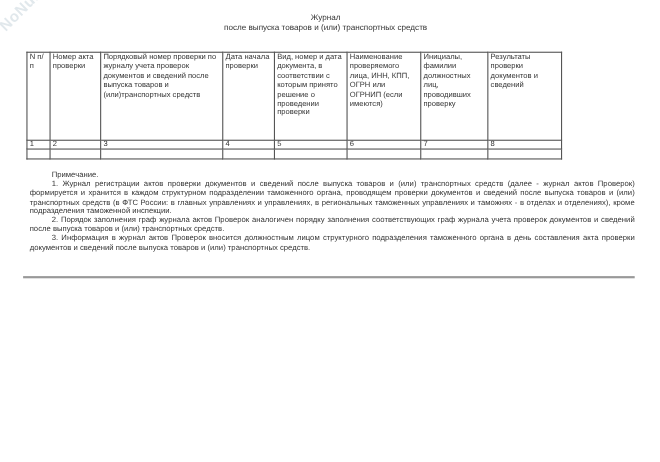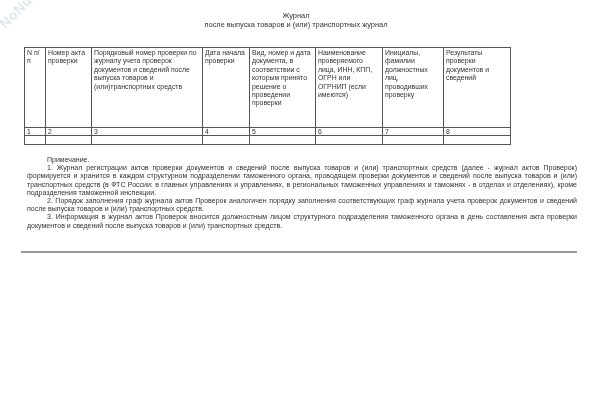"после выпуска товаров и (или)" div { text: журнал -> средств }
